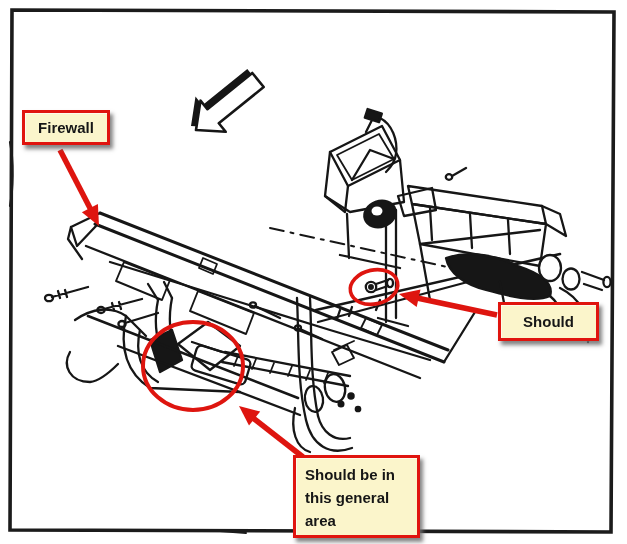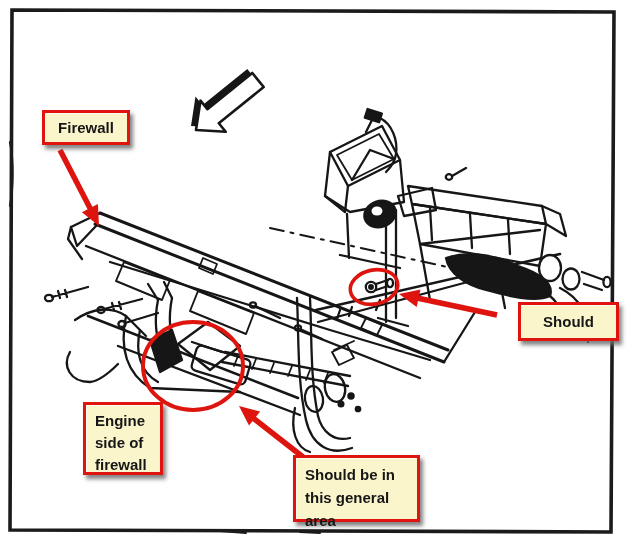"Firewall" .callout.center { margin-left: 20px -> none }
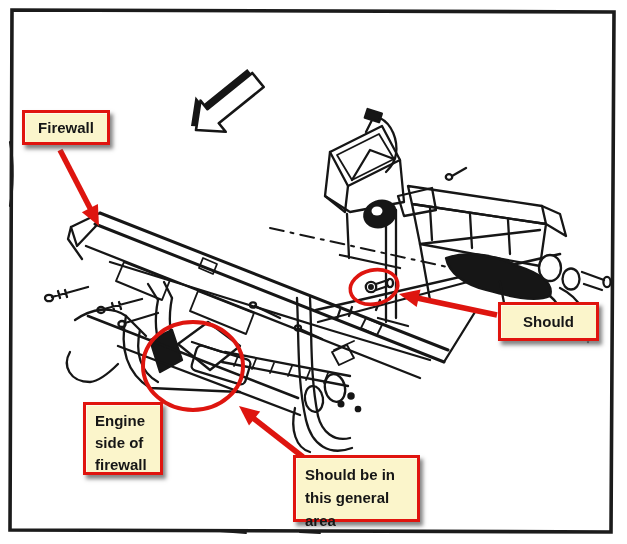"Engine side of firewall" div.callout { html: <div> <span>Engine side of firewall</span> </div> -> none }
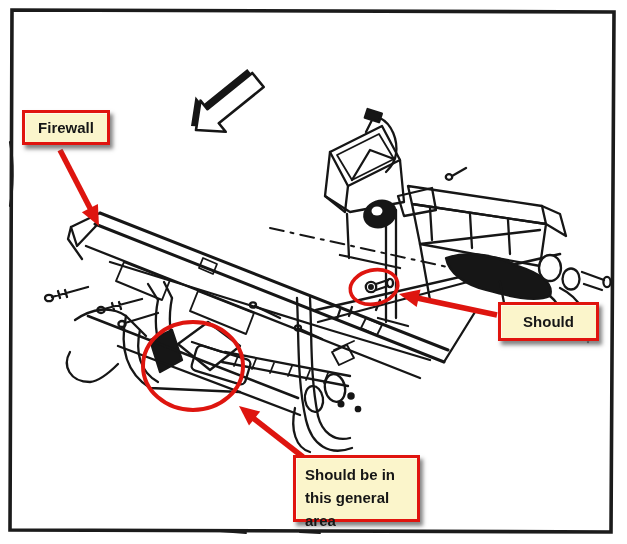"Should be in this general" #callout-general-area { height: 67px -> 83px }
